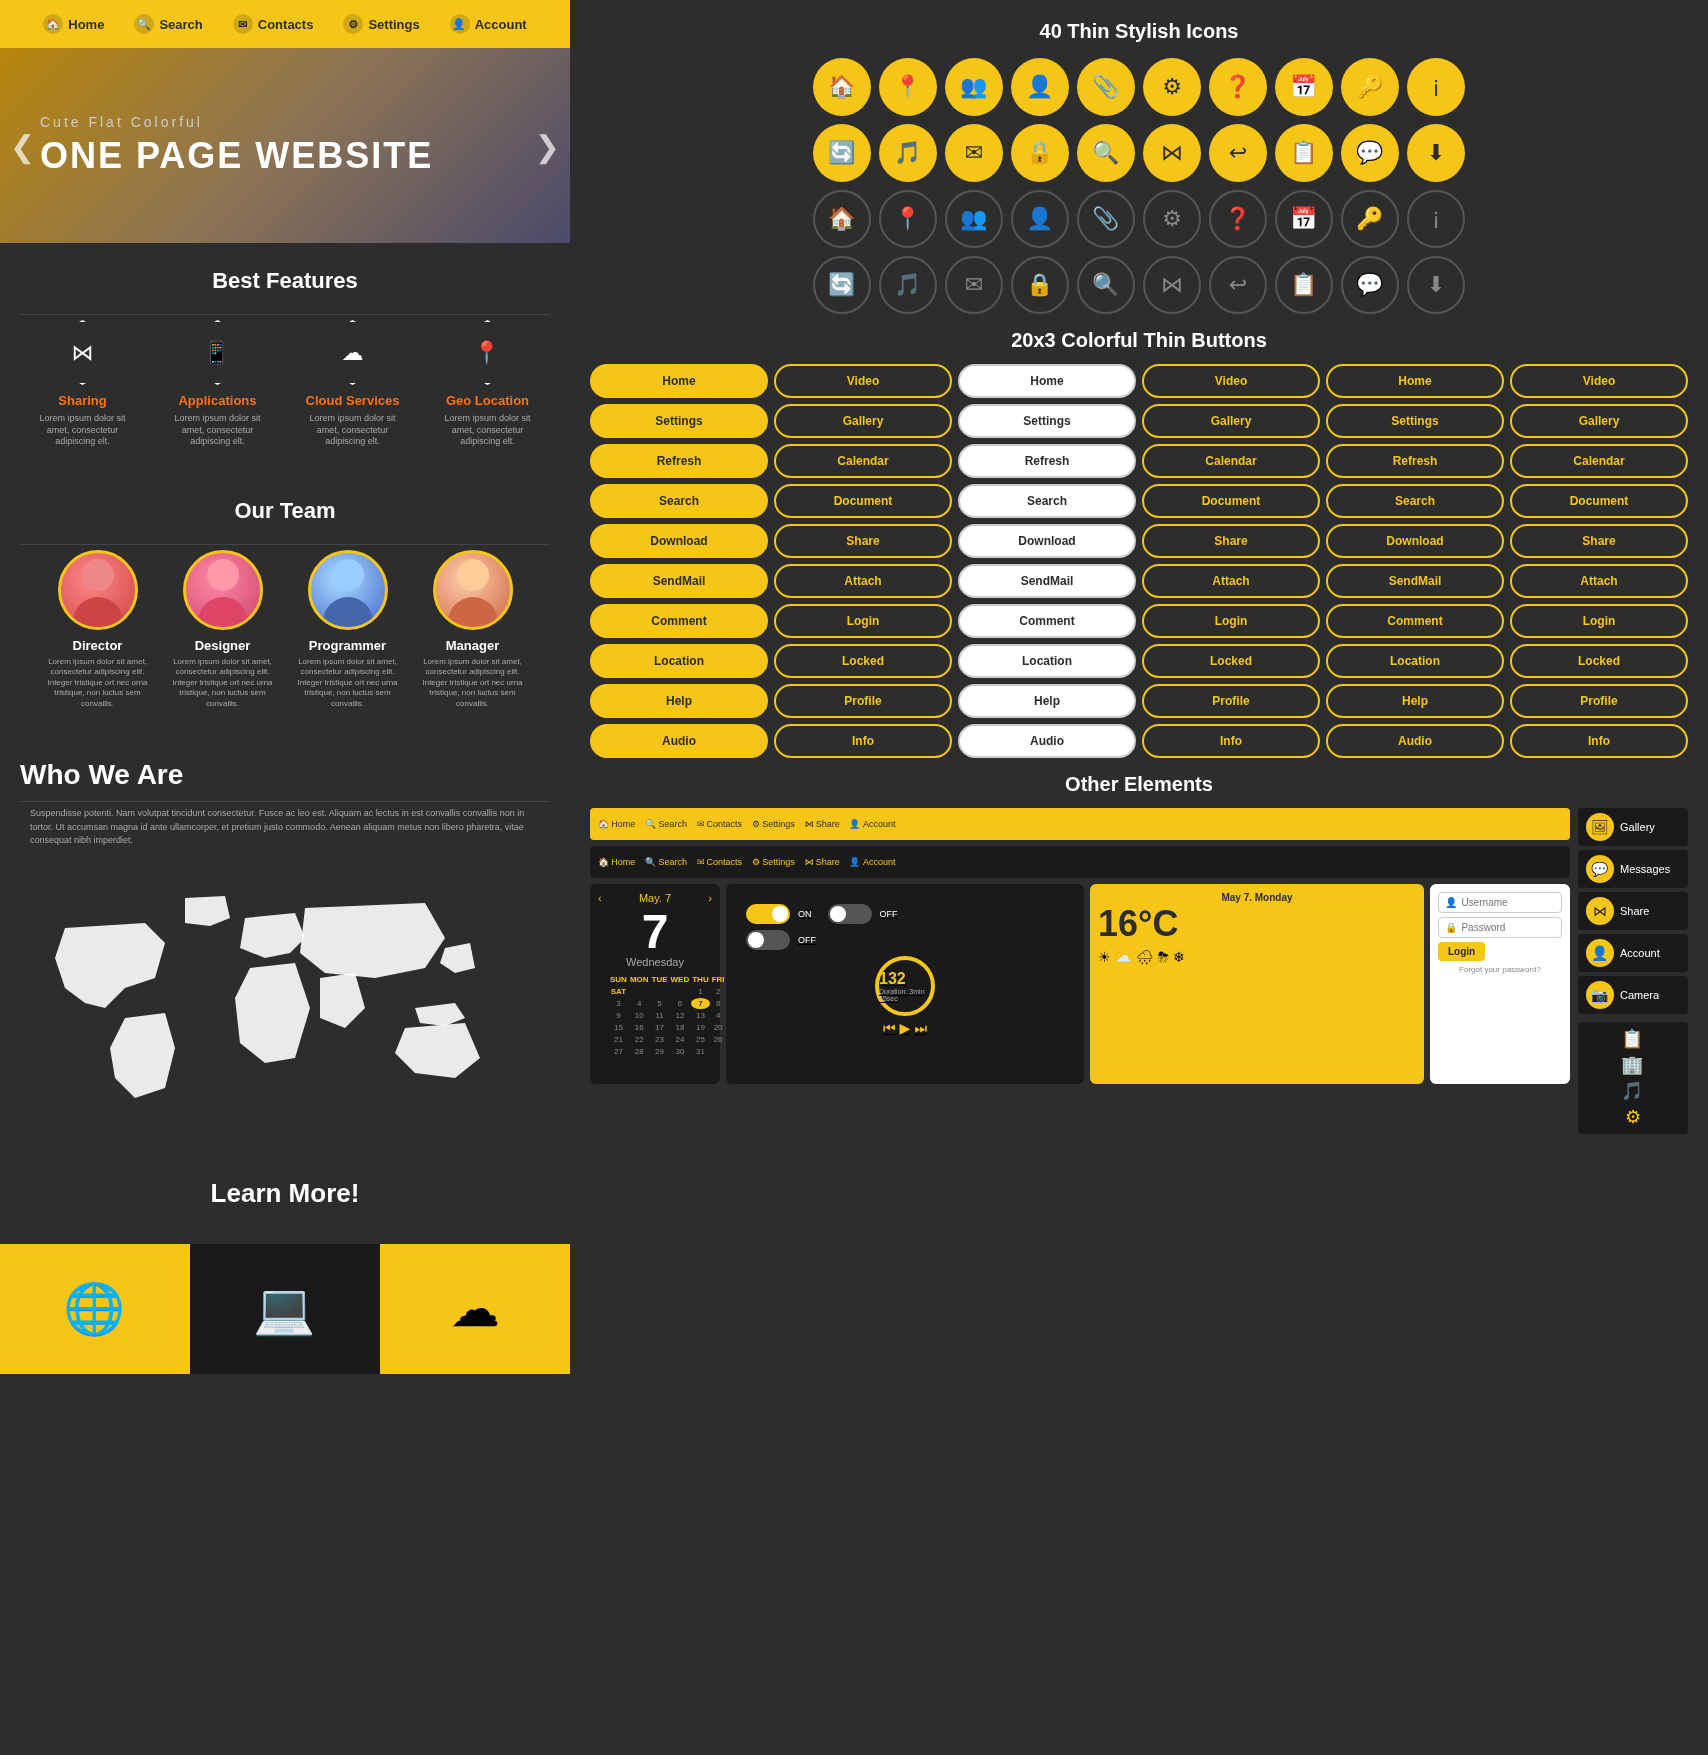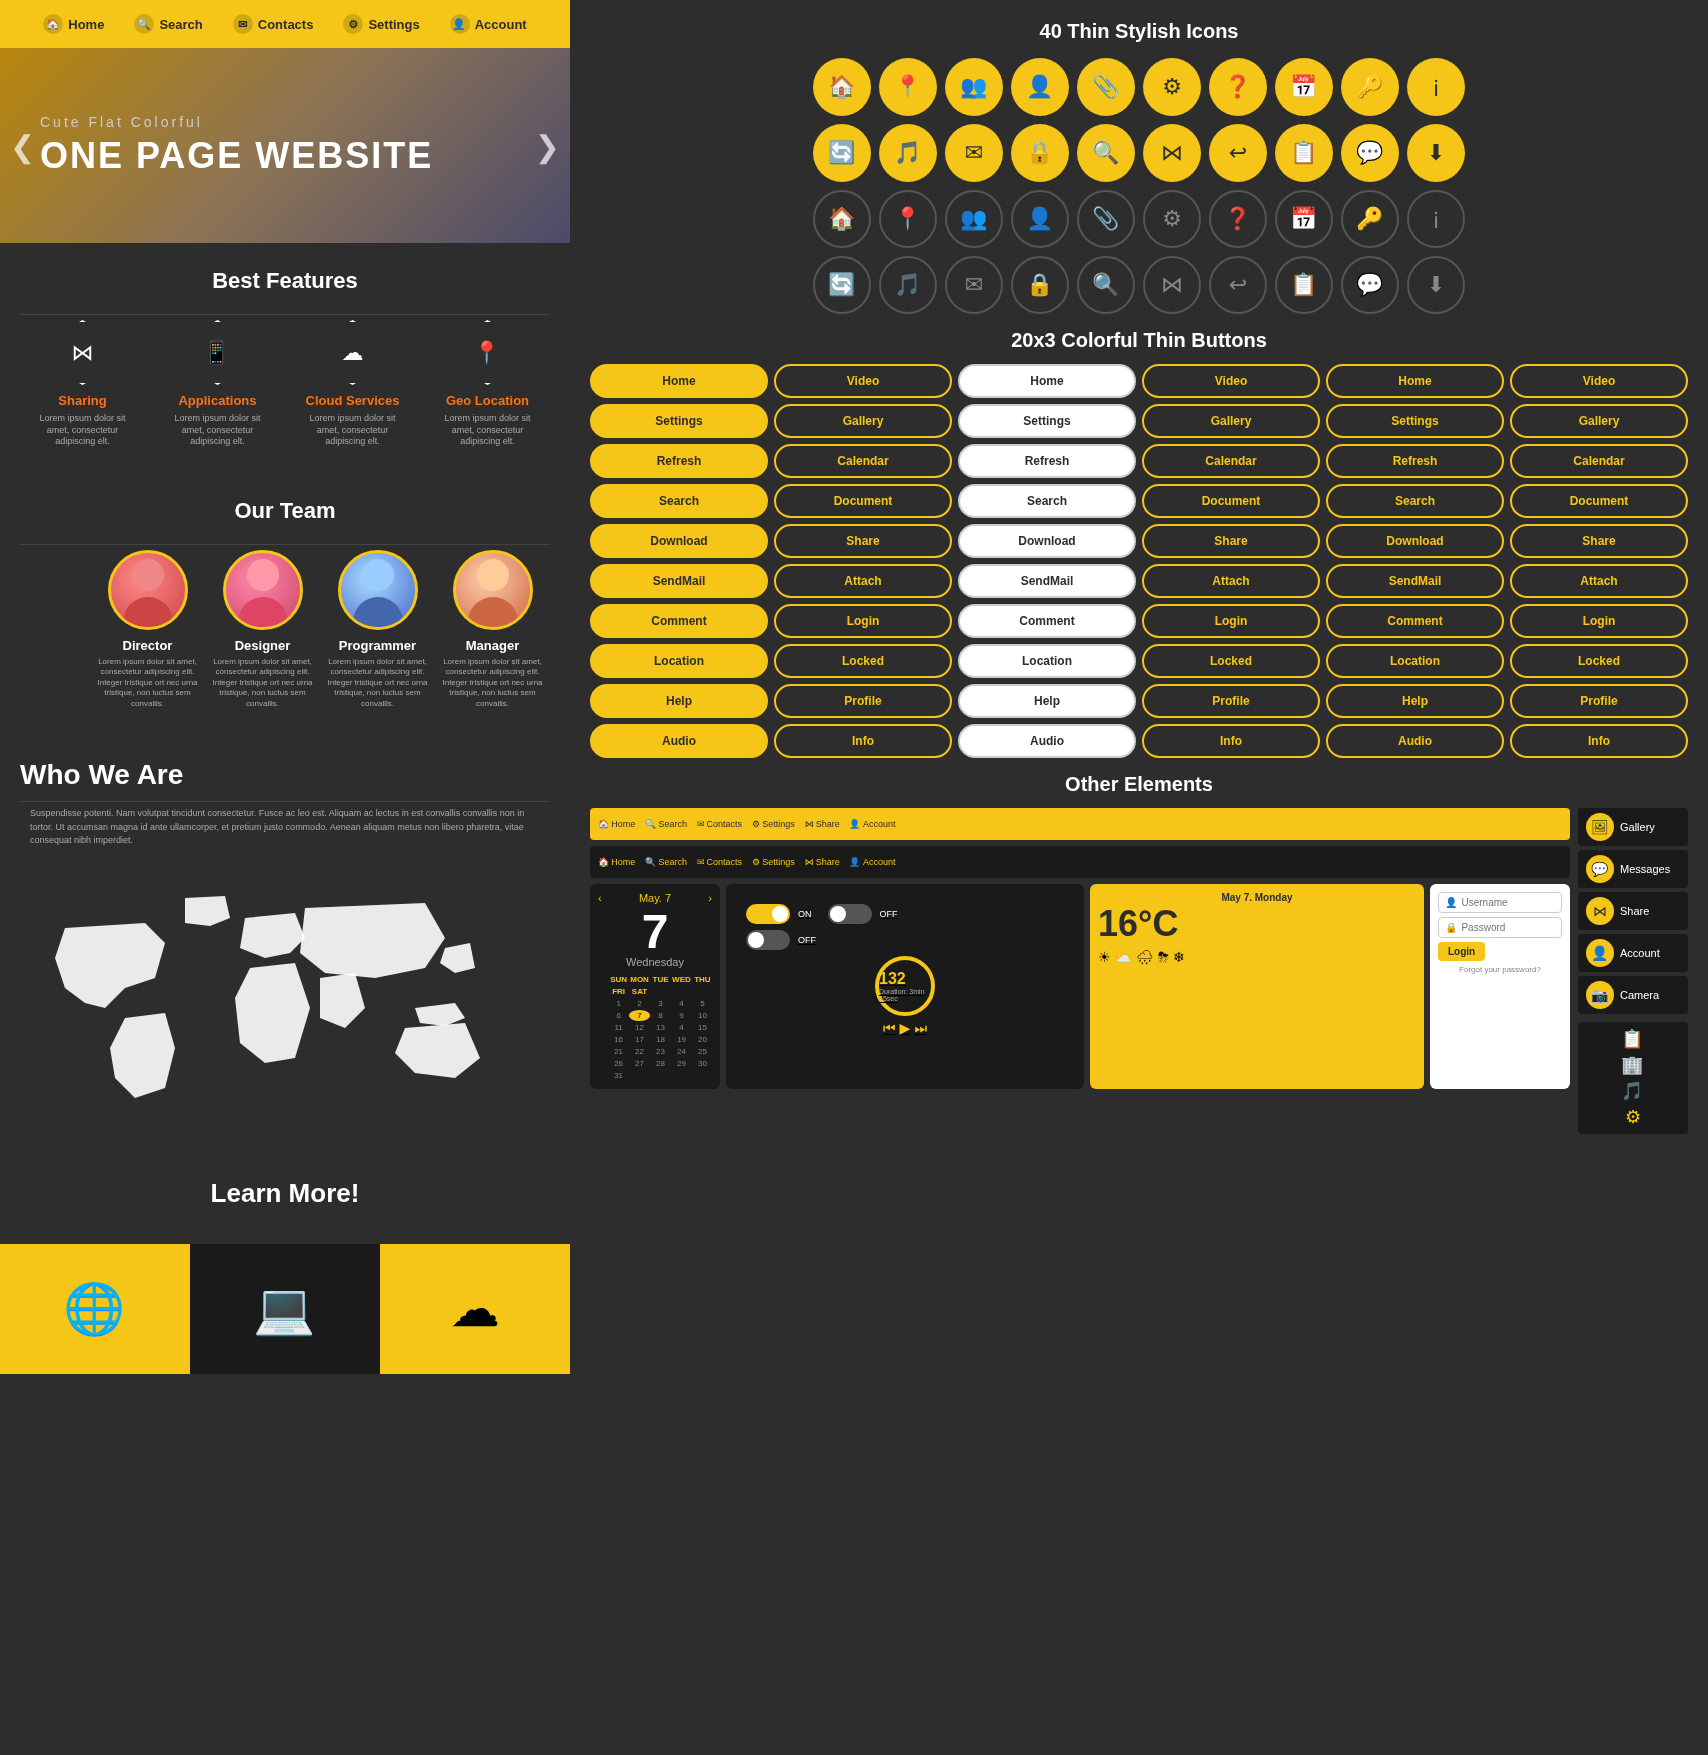"Director" .team-grid { gap: none -> 10px; justify-content: flex-end -> center }
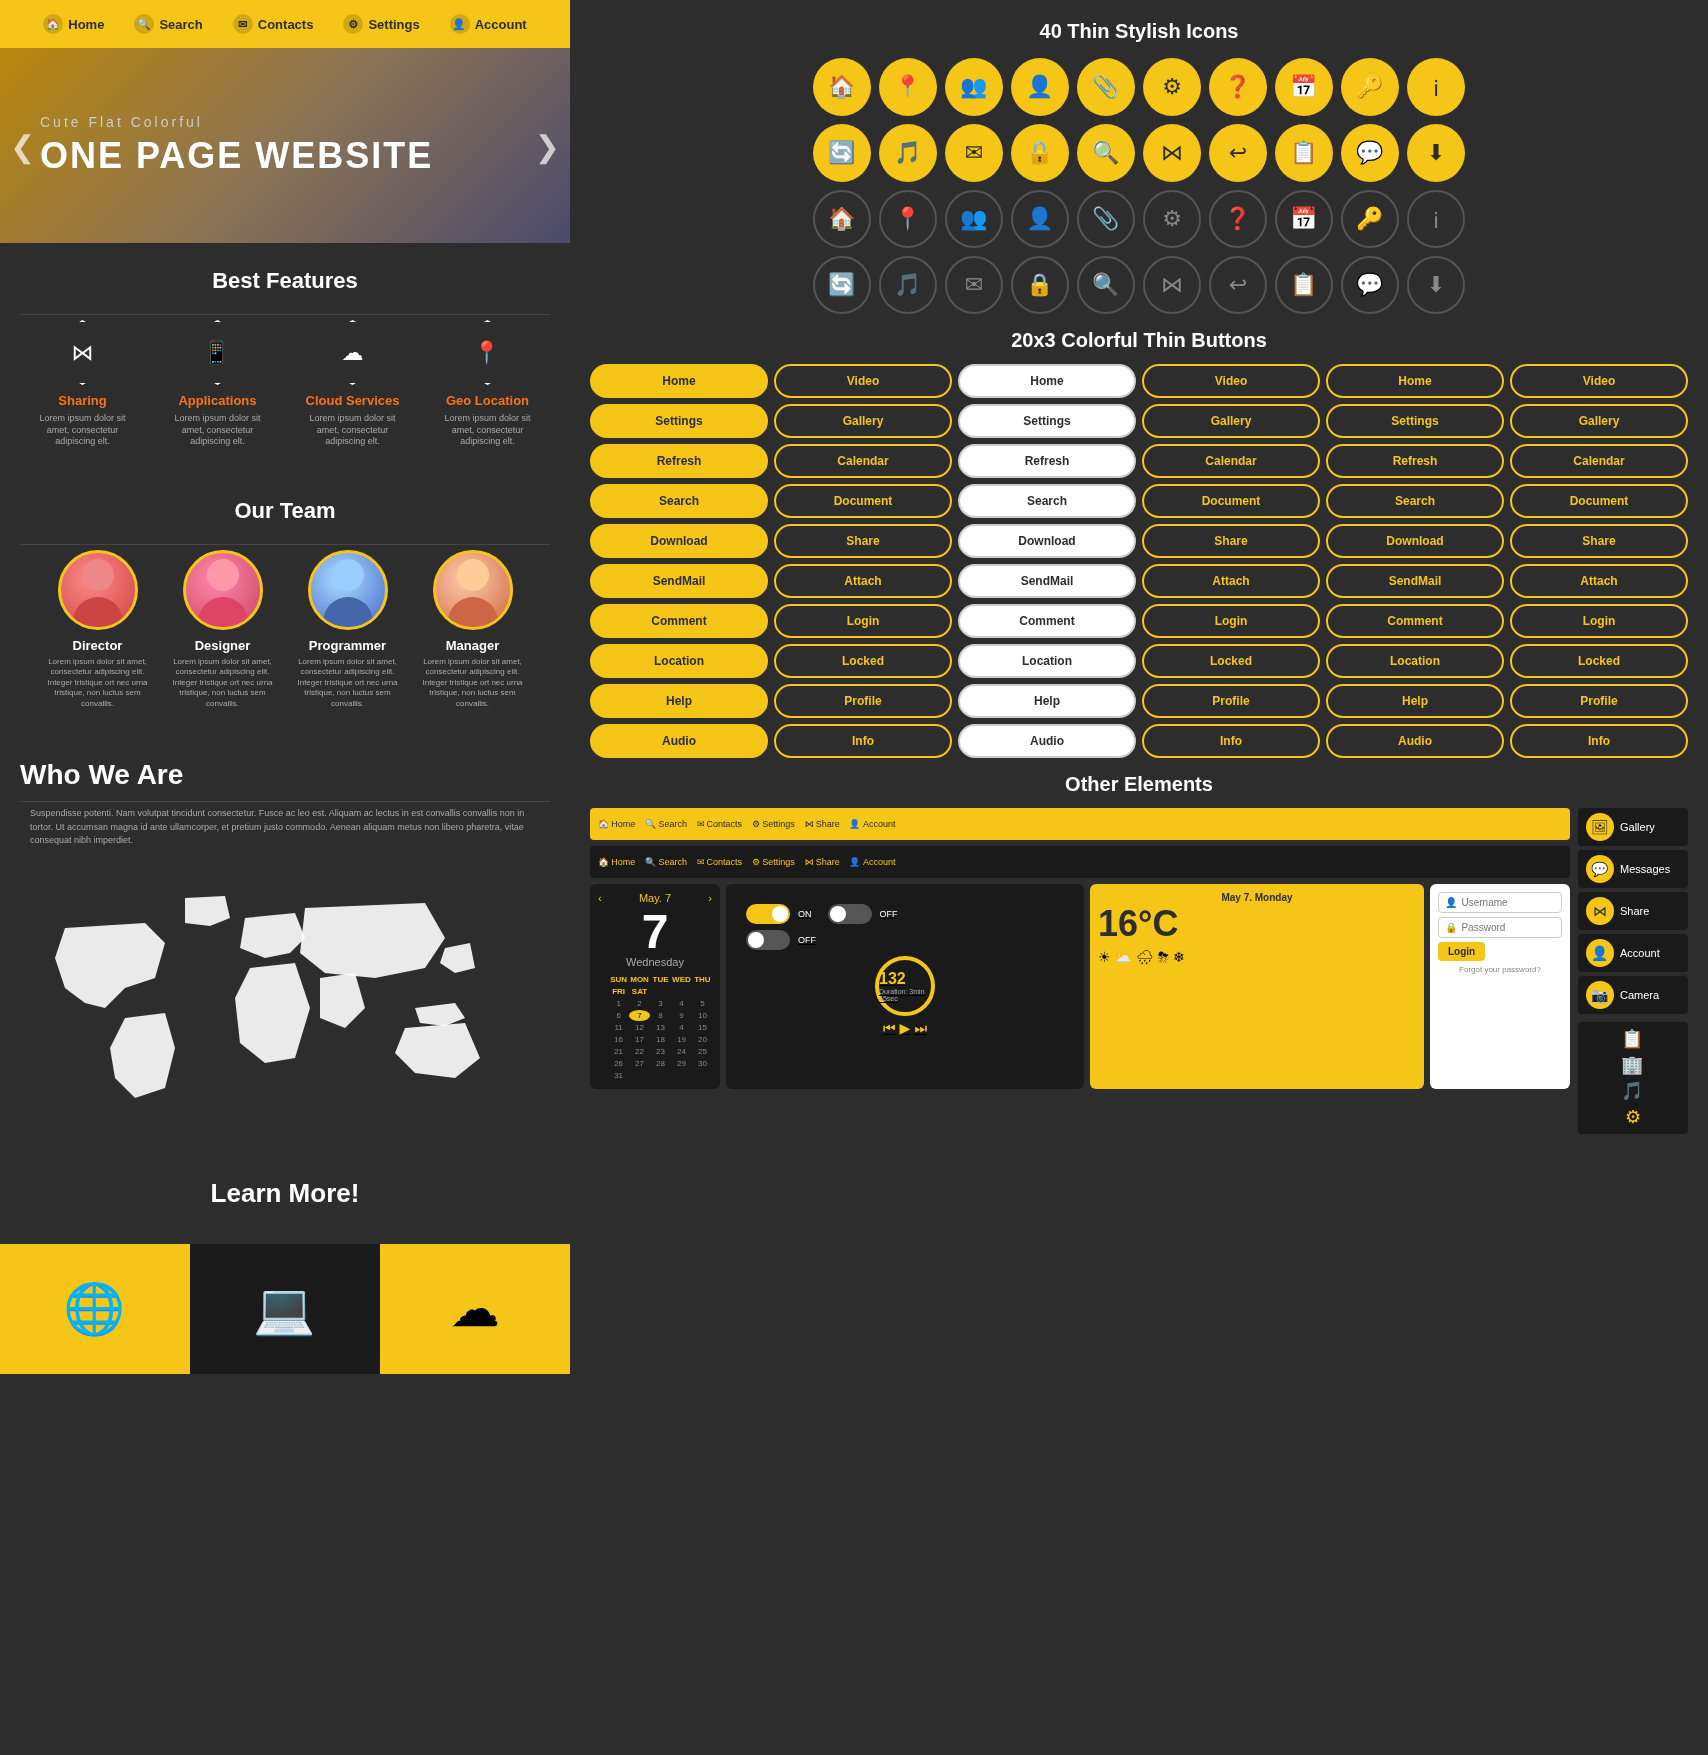"SUN" .cal-grid { grid-template-columns: repeat(5, 1fr) -> repeat(6, 1fr) }
